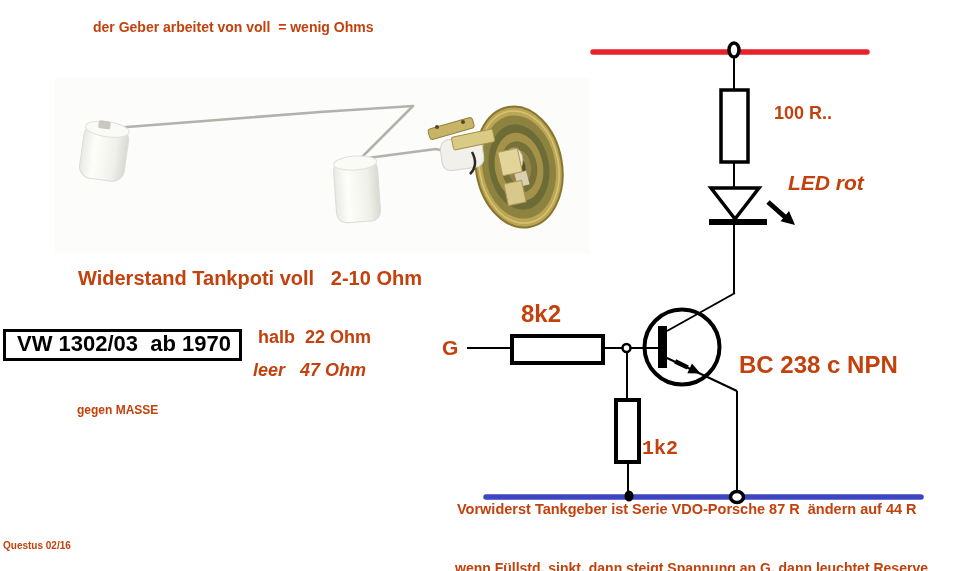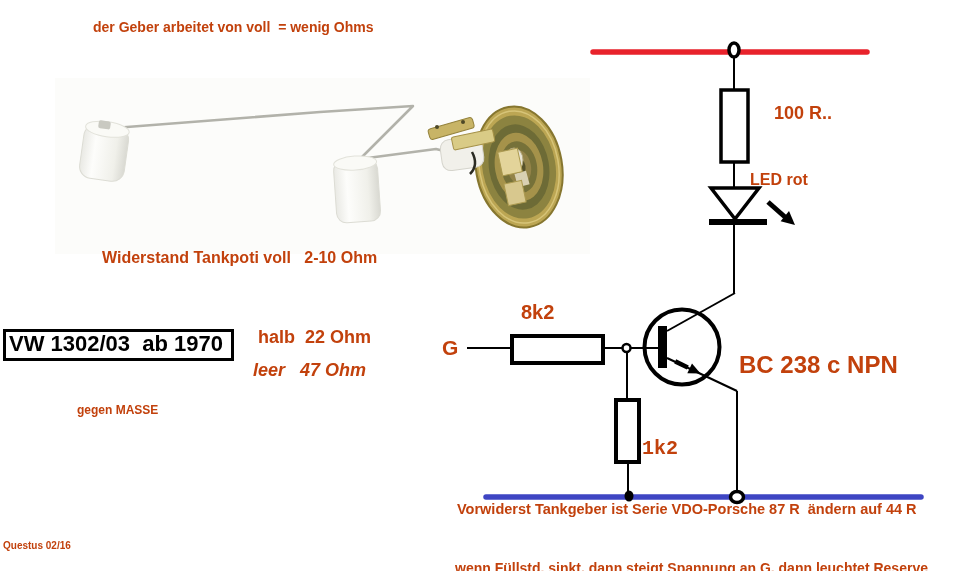"LED rot" div.lbl { font-size: 16px -> 21px; font-style: none -> italic; left: 750px -> 788px }
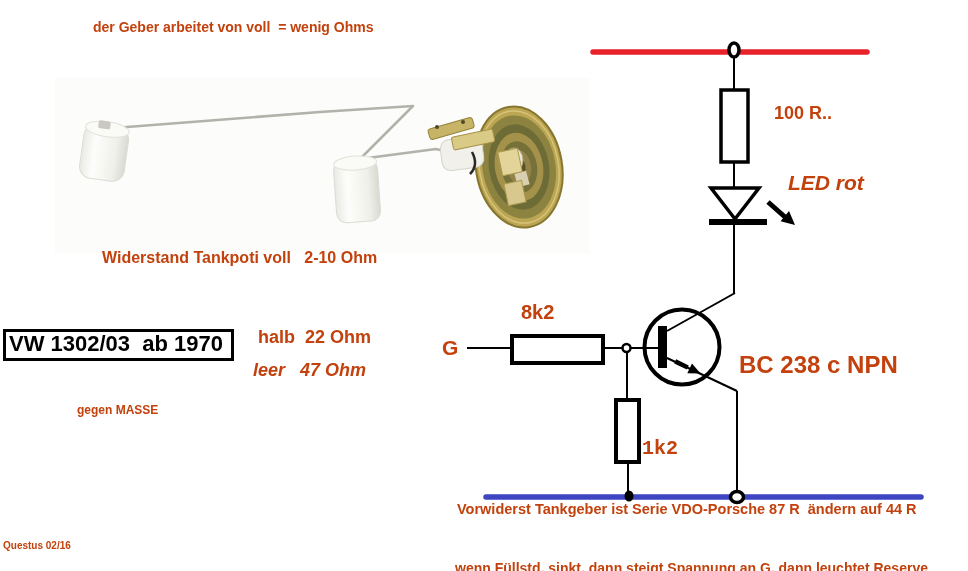"Widerstand Tankpoti voll 2-10 Ohm" div.lbl { font-size: 16px -> 20px; margin-left: 24px -> none; top: 249px -> 267px }
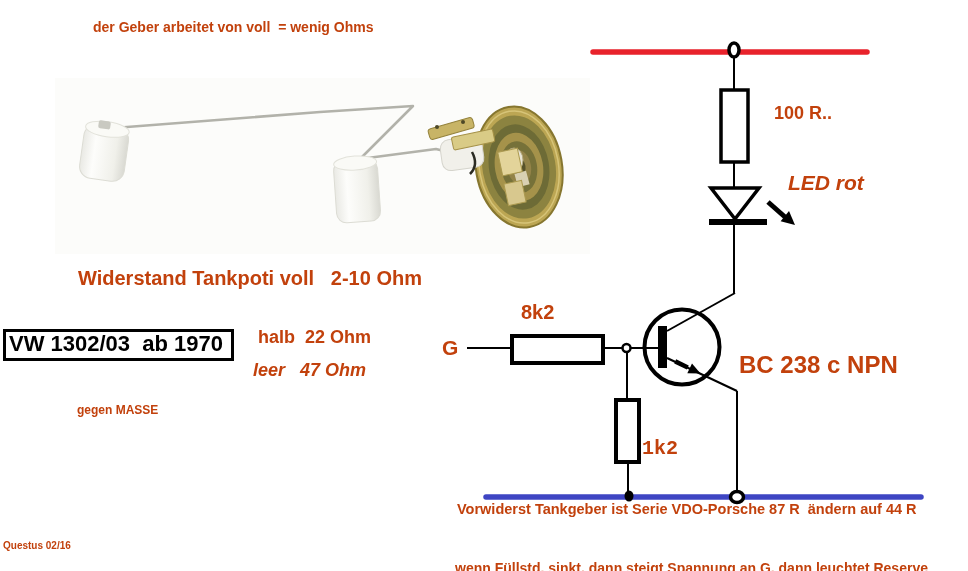"8k2" div.lbl { font-size: 20px -> 24px }
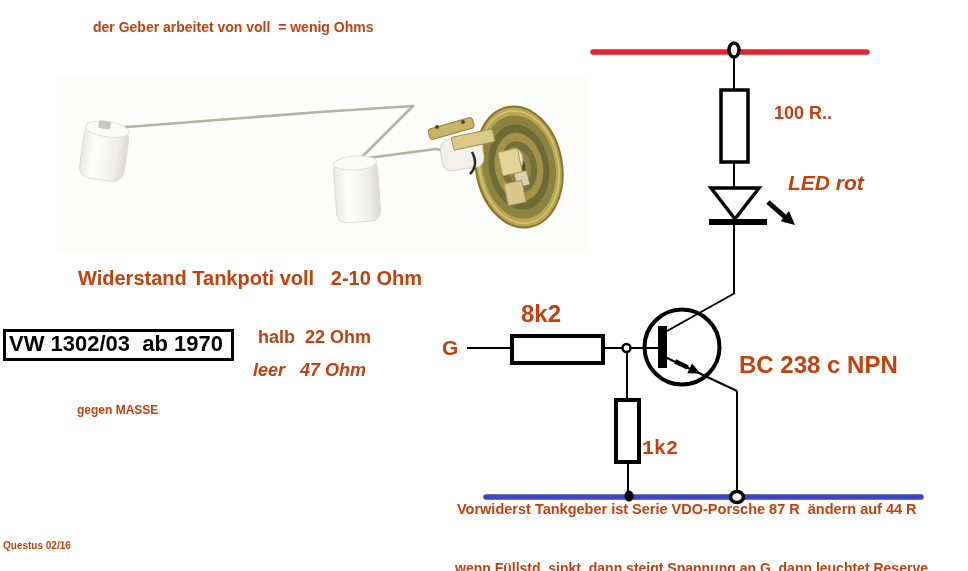"VW 1302/03 ab 1970" .model-box { padding: 0 8px 2px 3px -> 0 8px 2px 11px }
